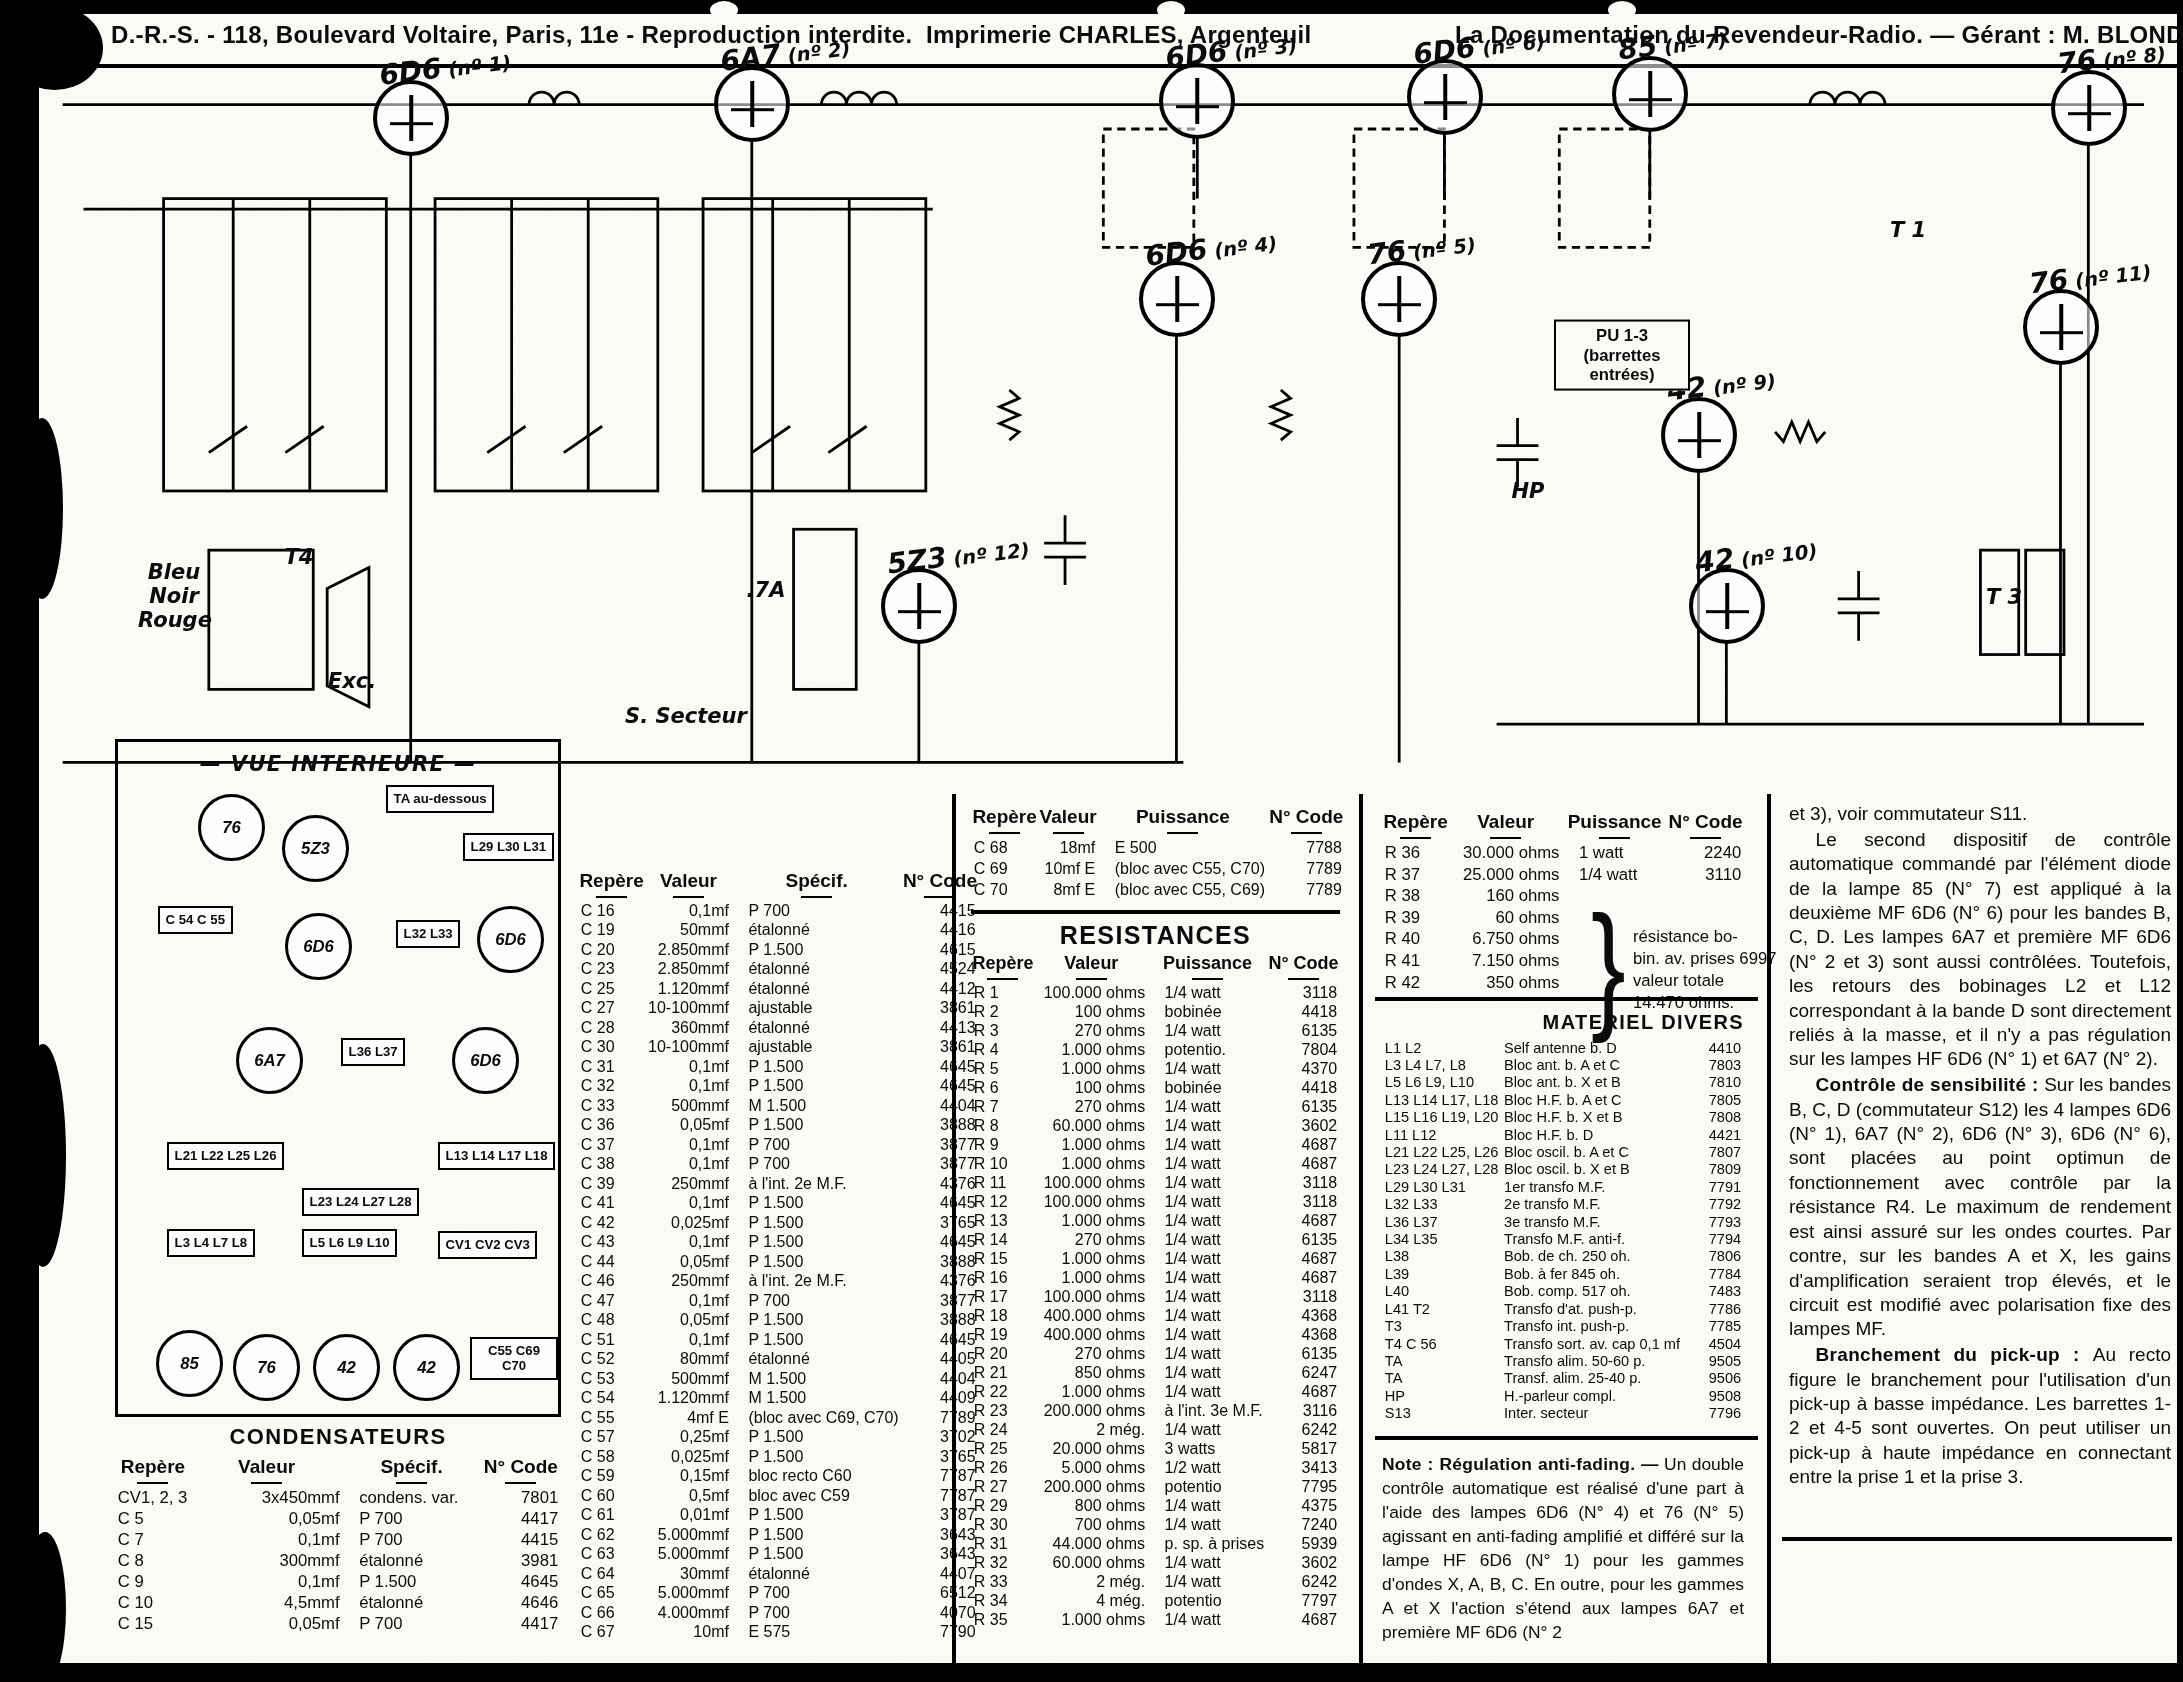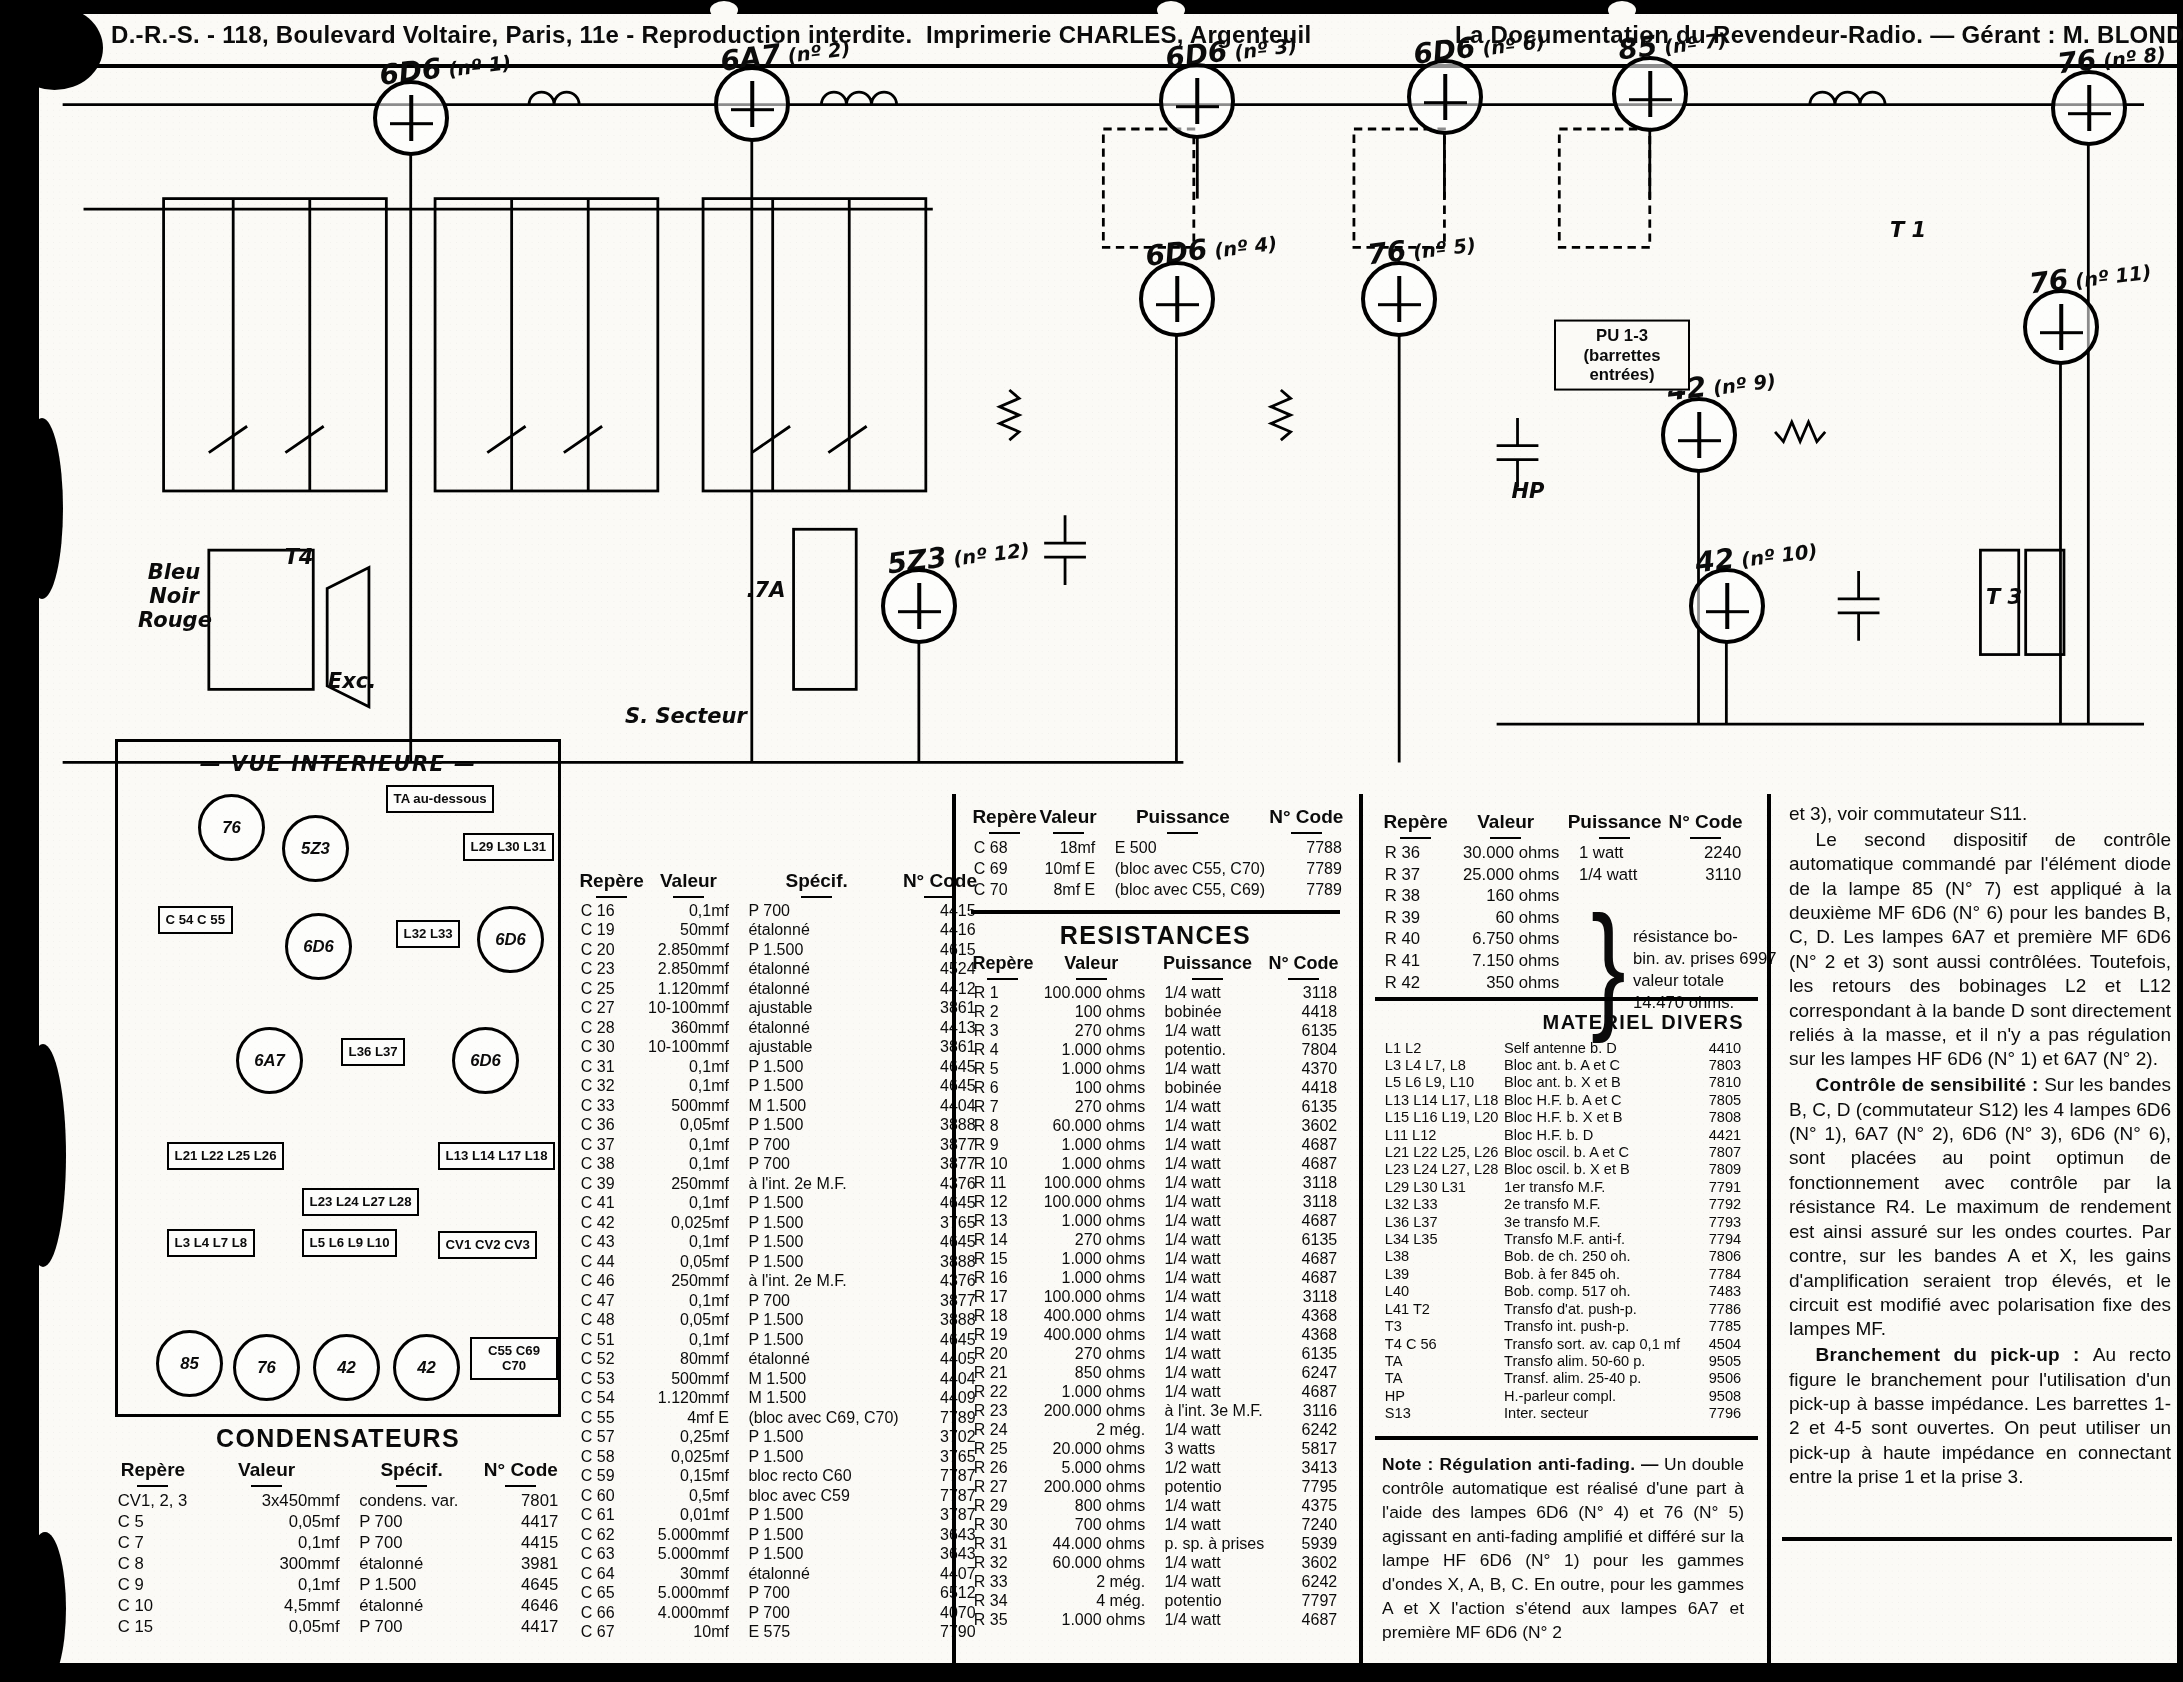"CONDENSATEURS" div.ttl { font-size: 25px -> 22px }
